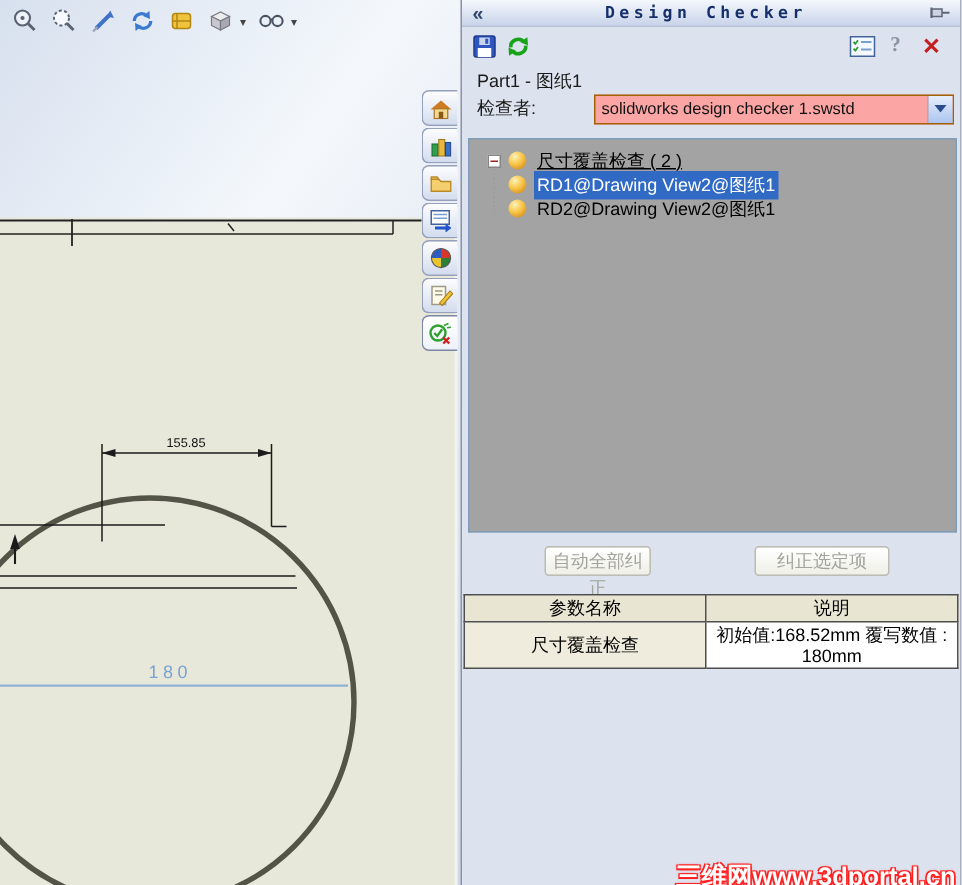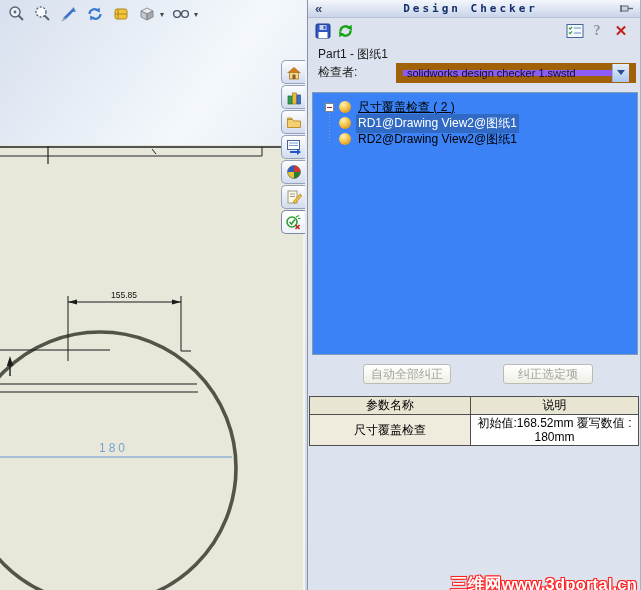"solidworks design checker 1.swstd" #checker-combo { background: #8b5cf6 -> #fca5a5; border: 7px solid #a16207 -> 1px solid #a16207 }
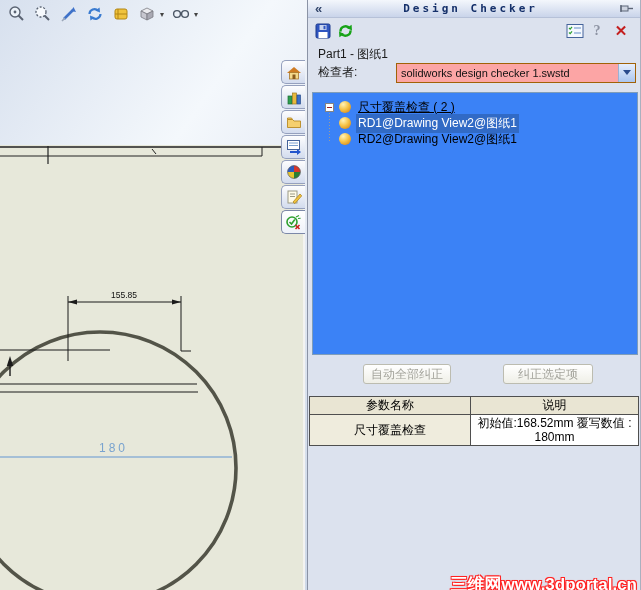"尺寸覆盖检查 ( 2 )" #tree-box { background: #3b82f6 -> #a3a3a3 }
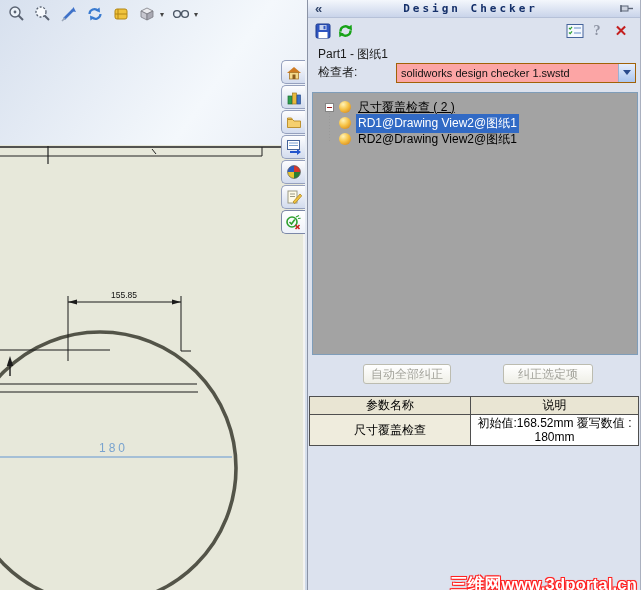"自动全部纠正" #btn-fix-all { width: 88px -> 71px }
